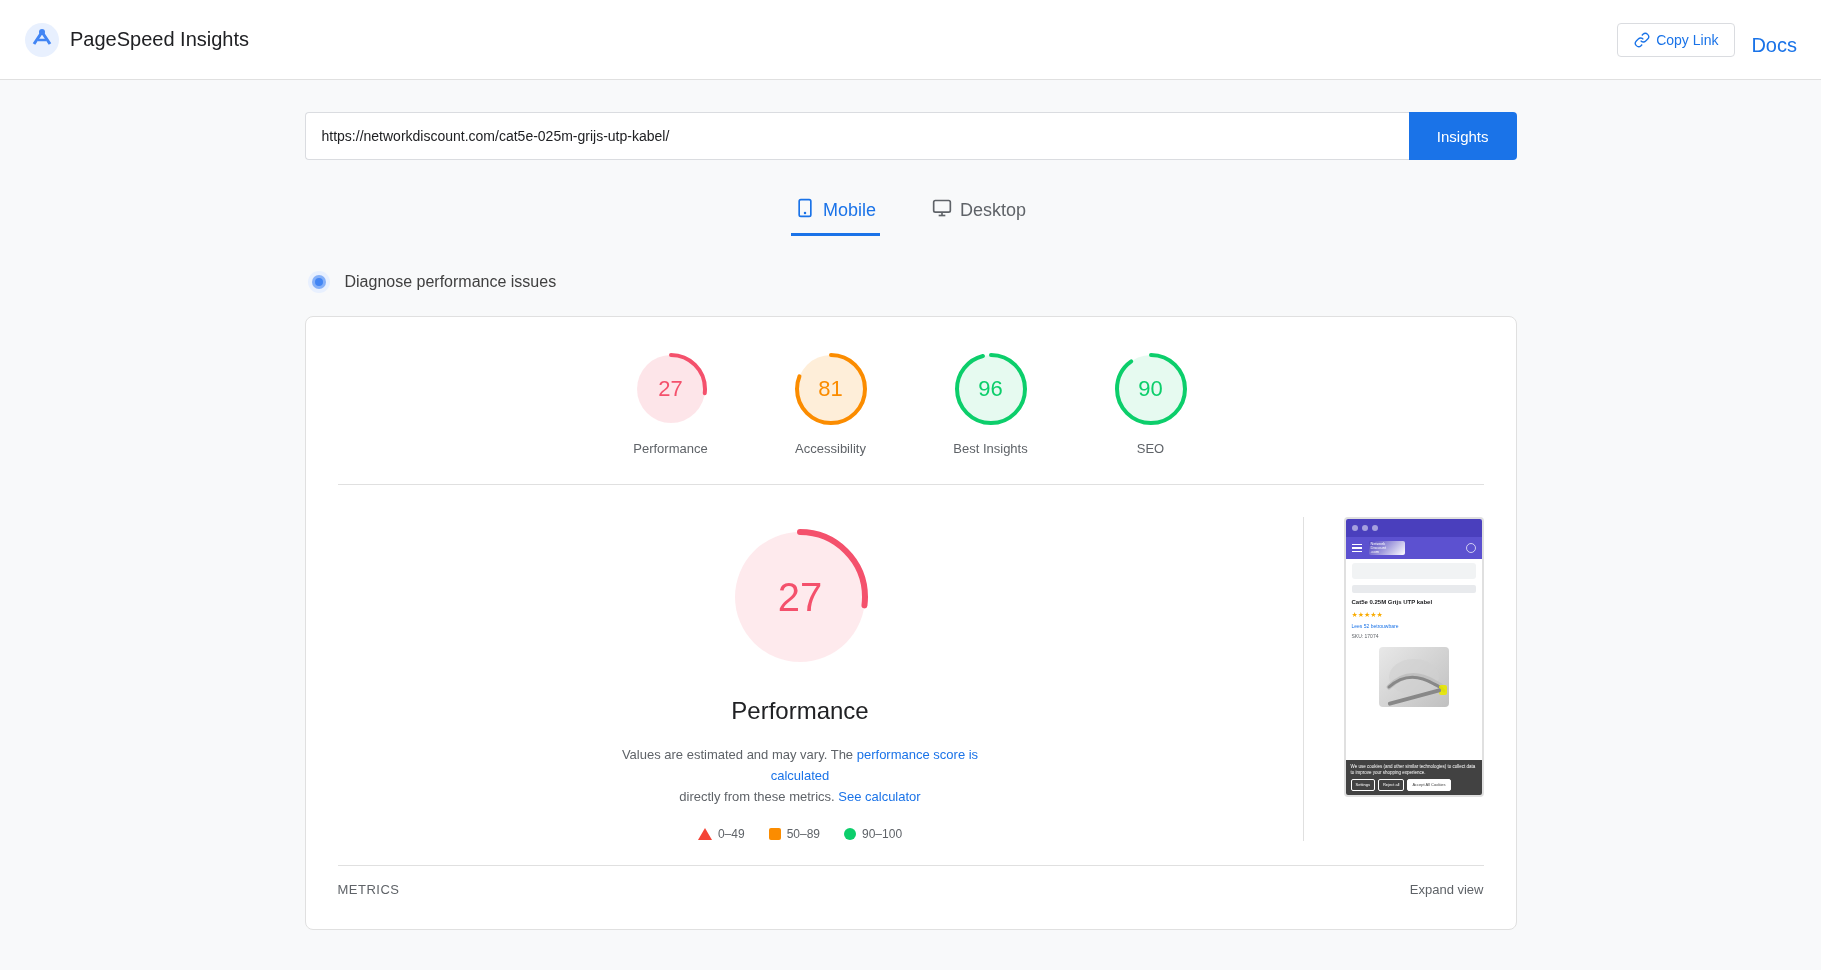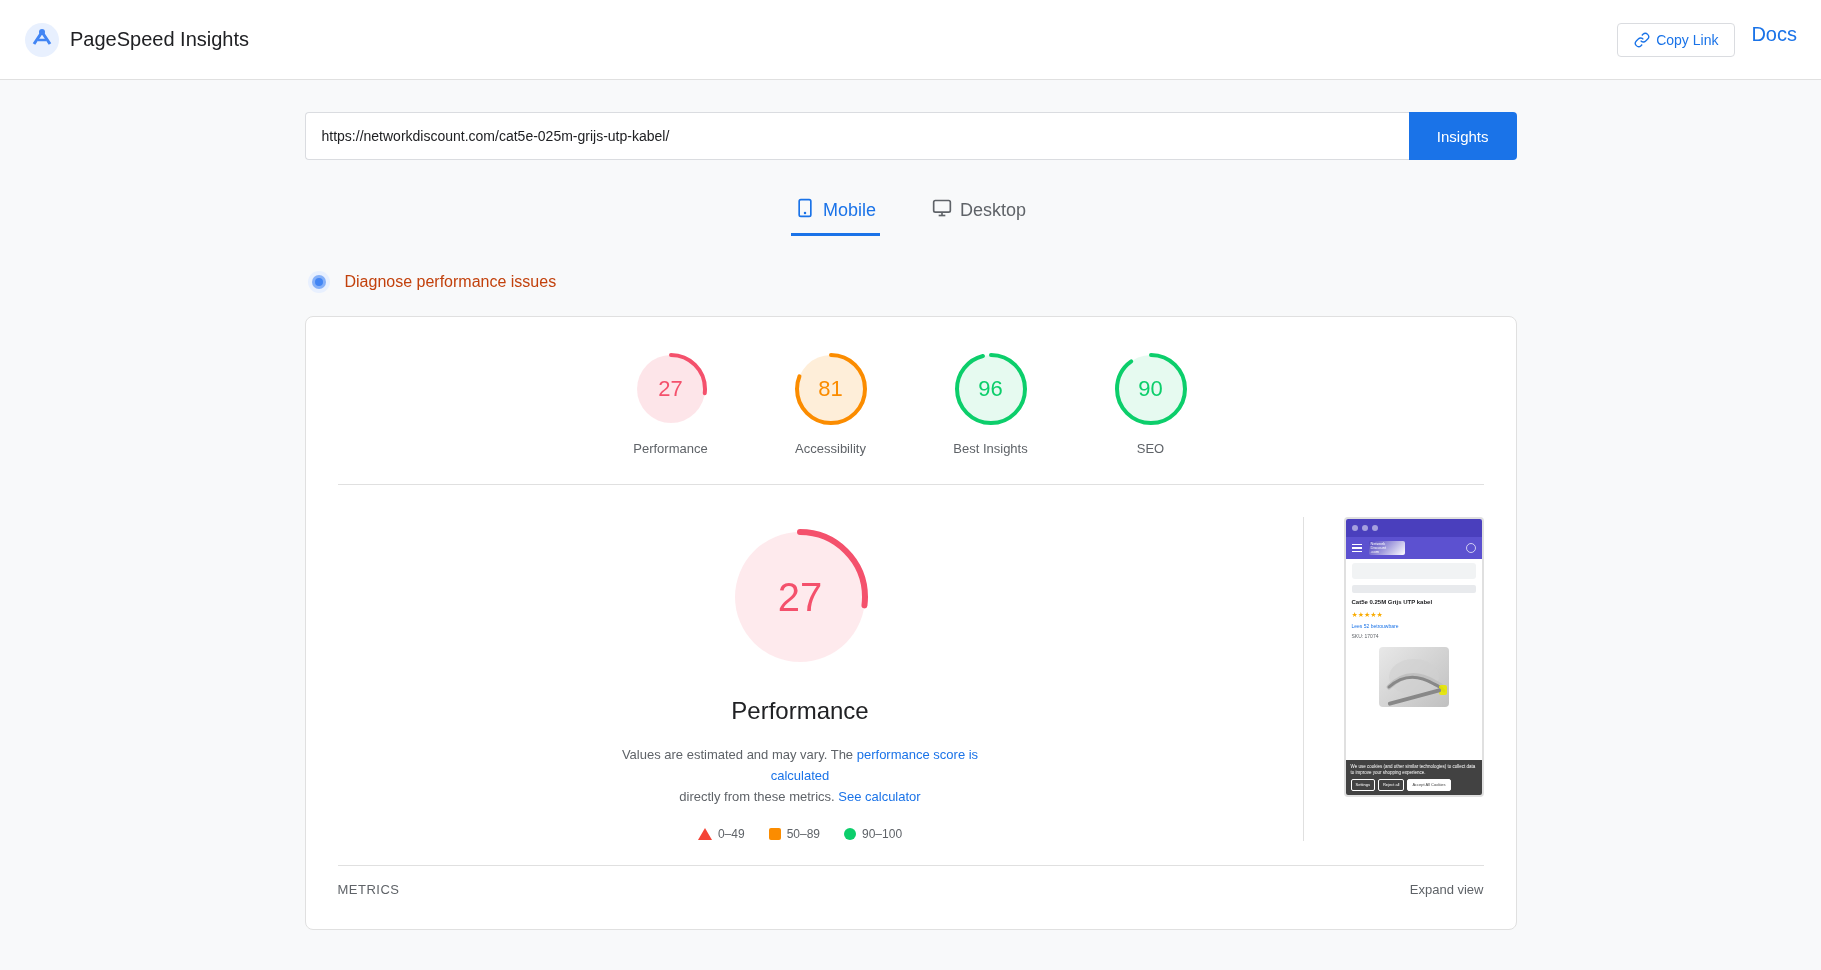"Copy Link" .header-right { align-items: flex-start -> flex-end }
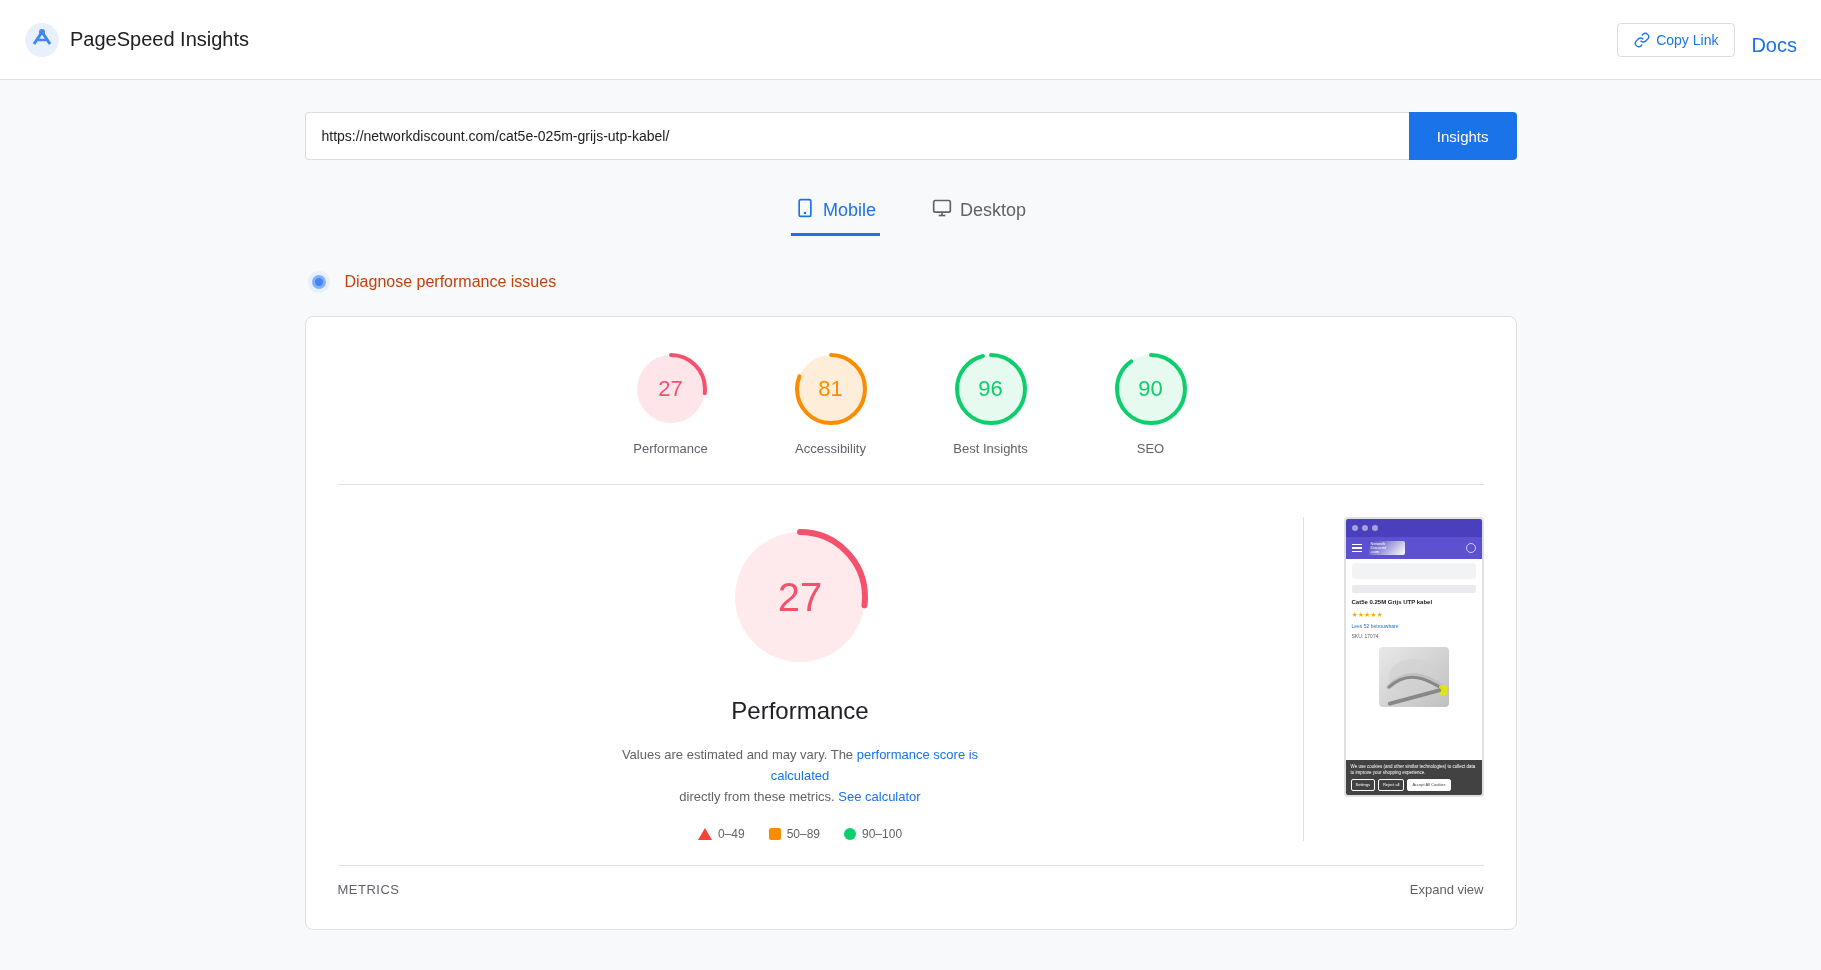"Diagnose performance issues" .section-title { color: #c2410c -> #404040 }
